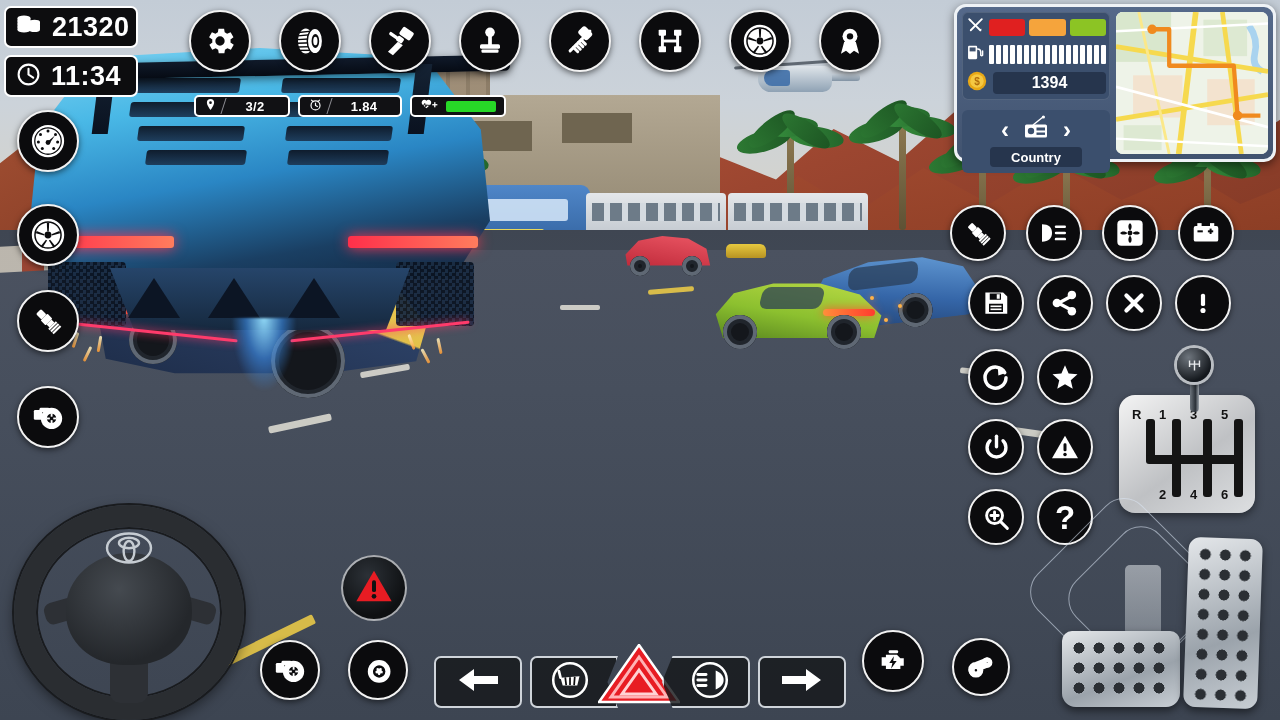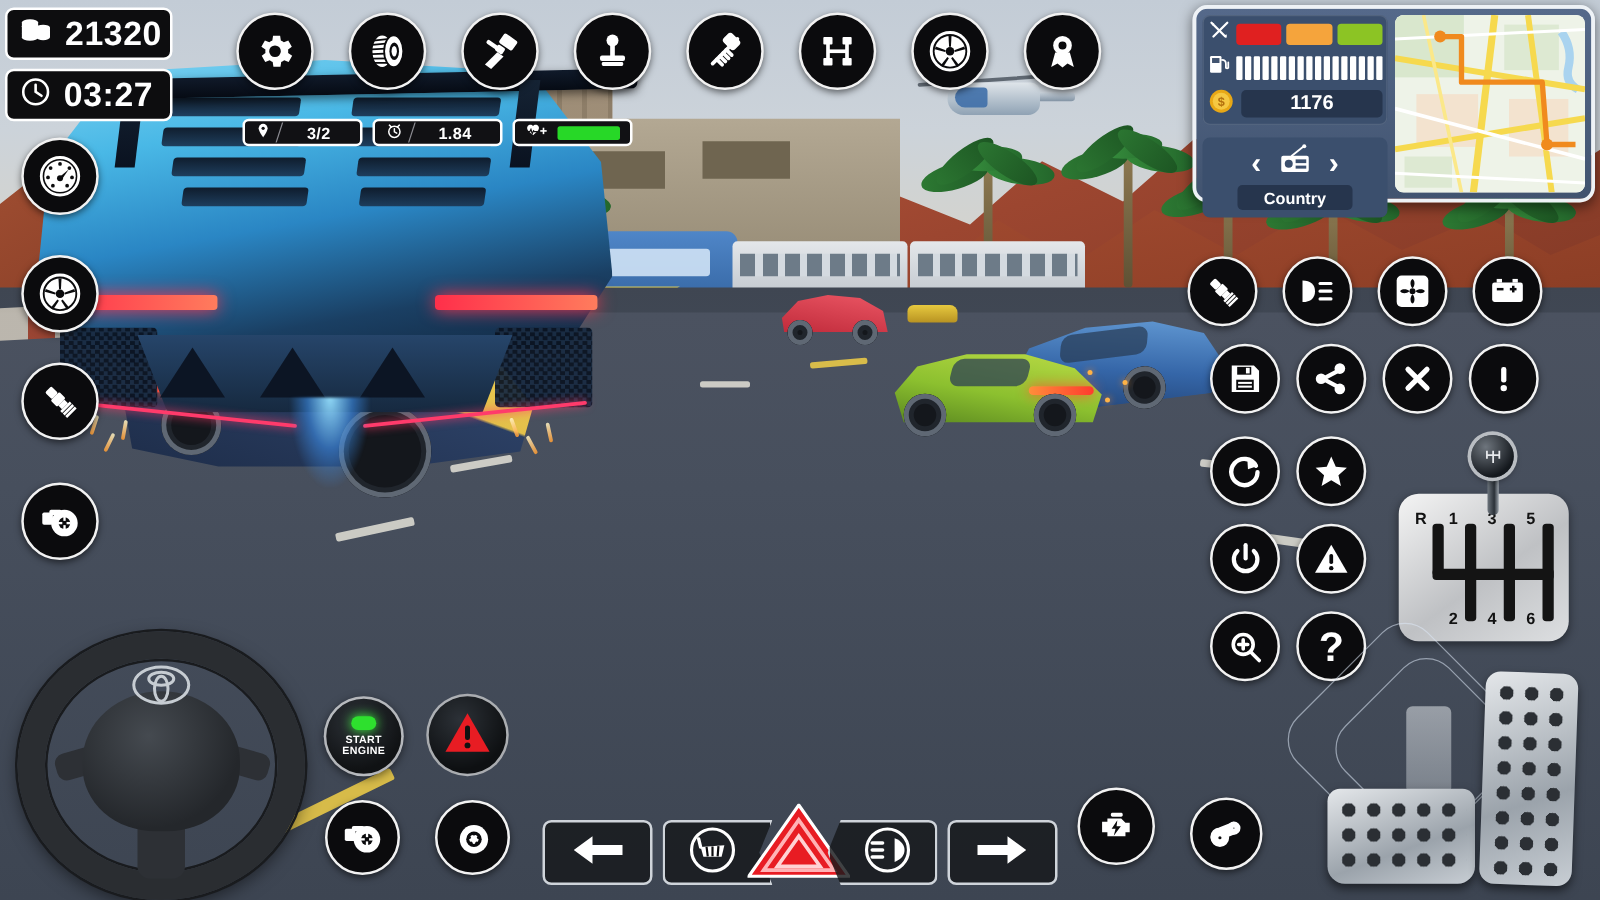"03:27" span.val { text: 03:27 -> 11:34 }
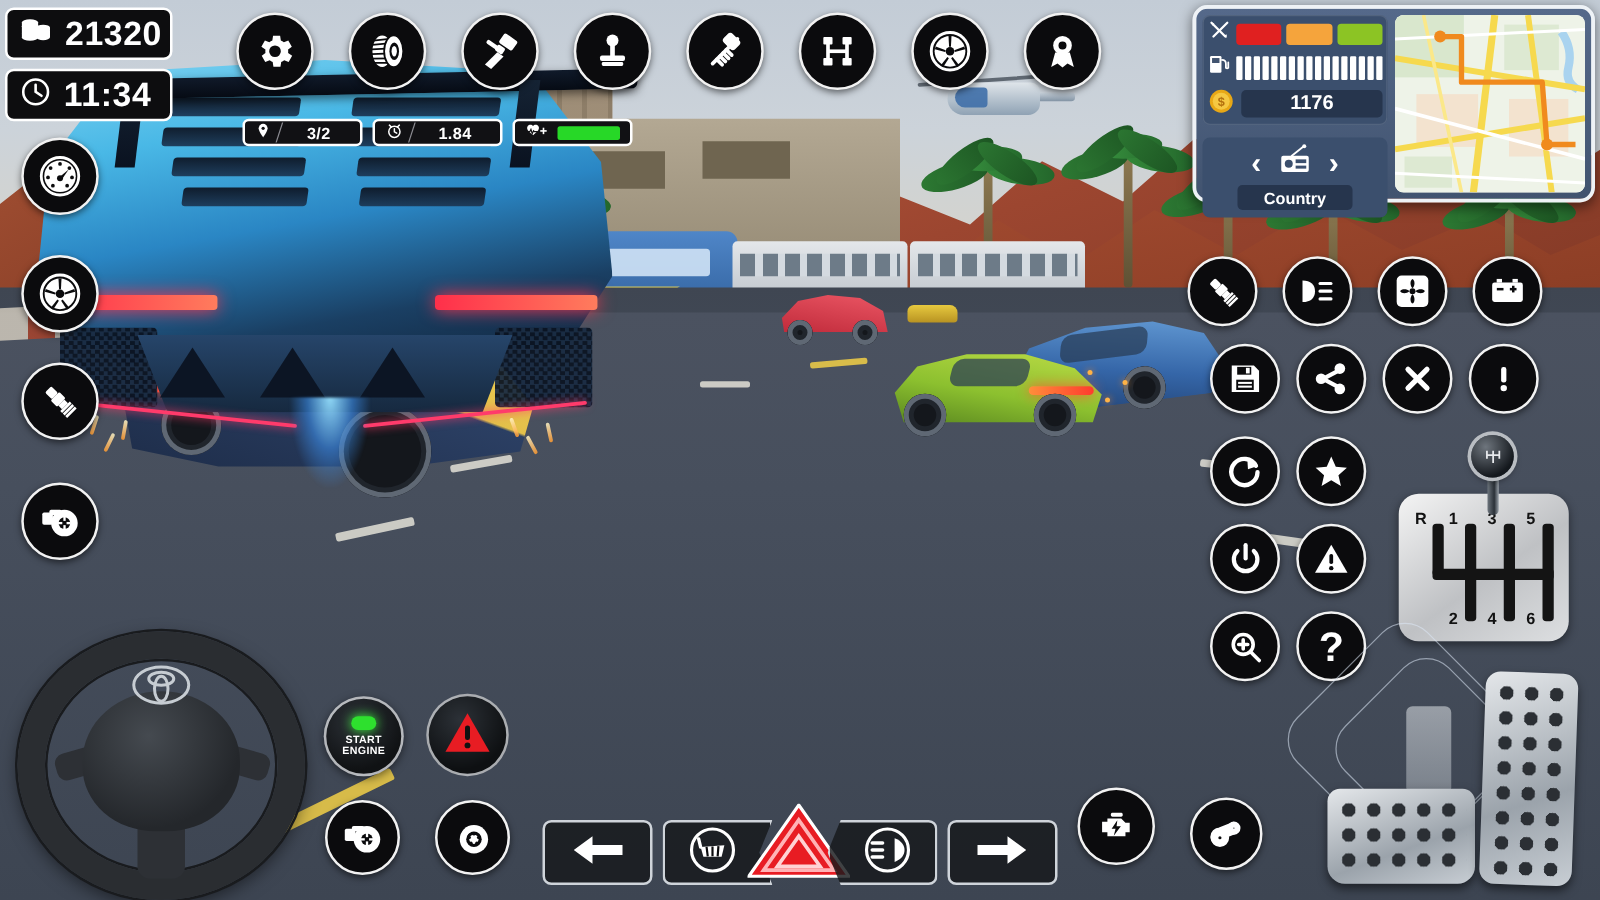"1176" span.coin-val { text: 1176 -> 1394 }
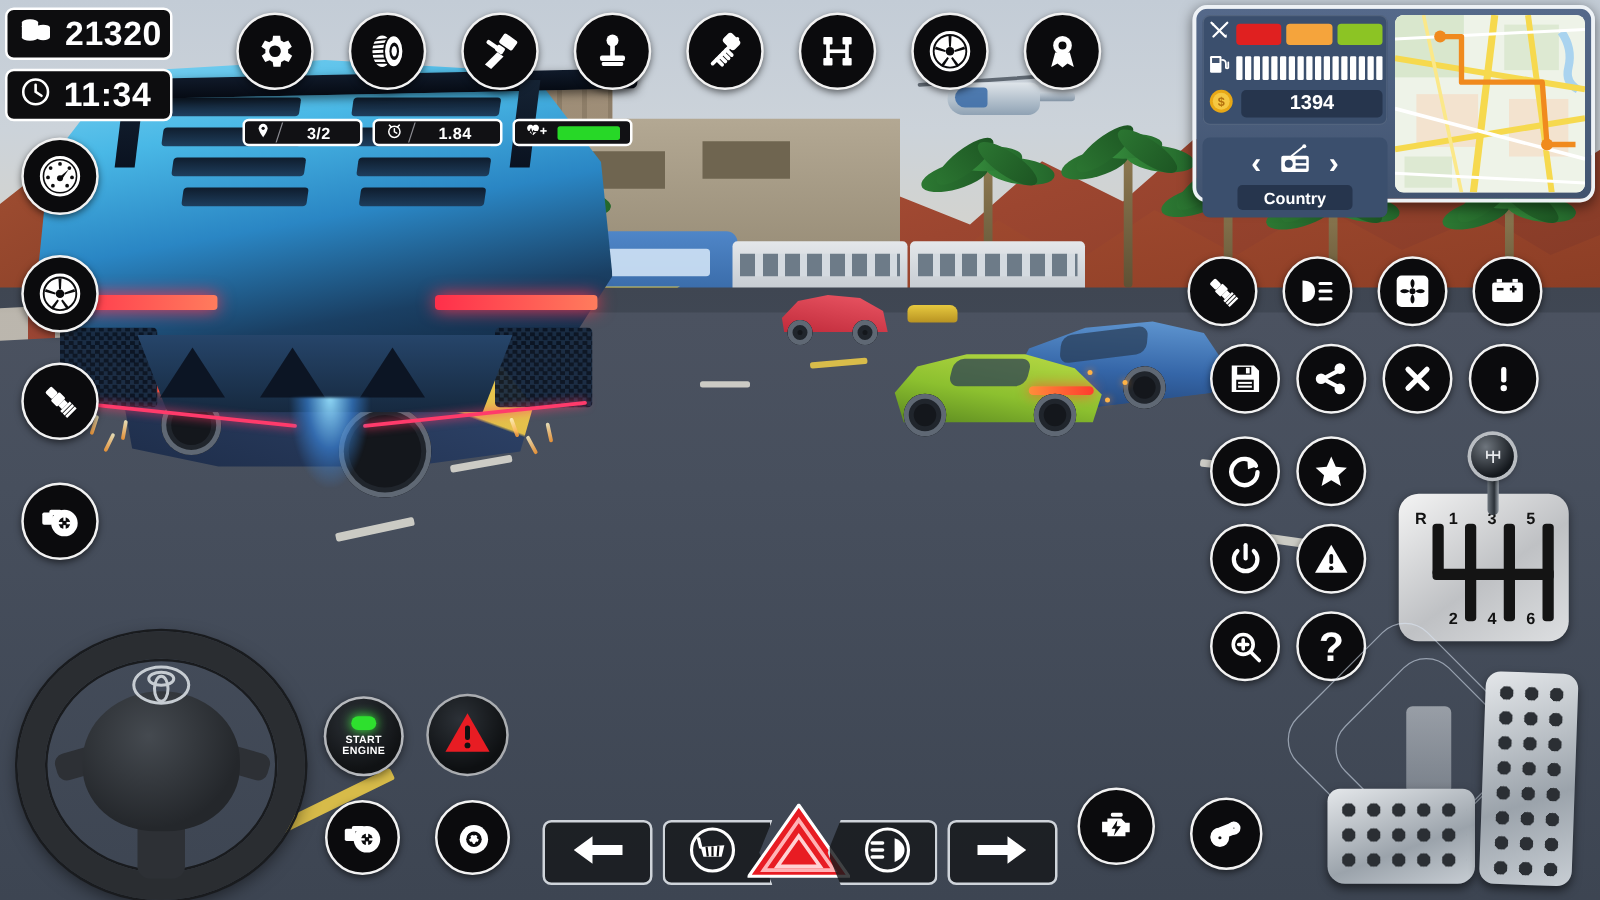"START" div.start-engine { html: <div> <span></span> <span> <span>START</span><br> <span>ENGINE</span> </span> </div> -> none }
